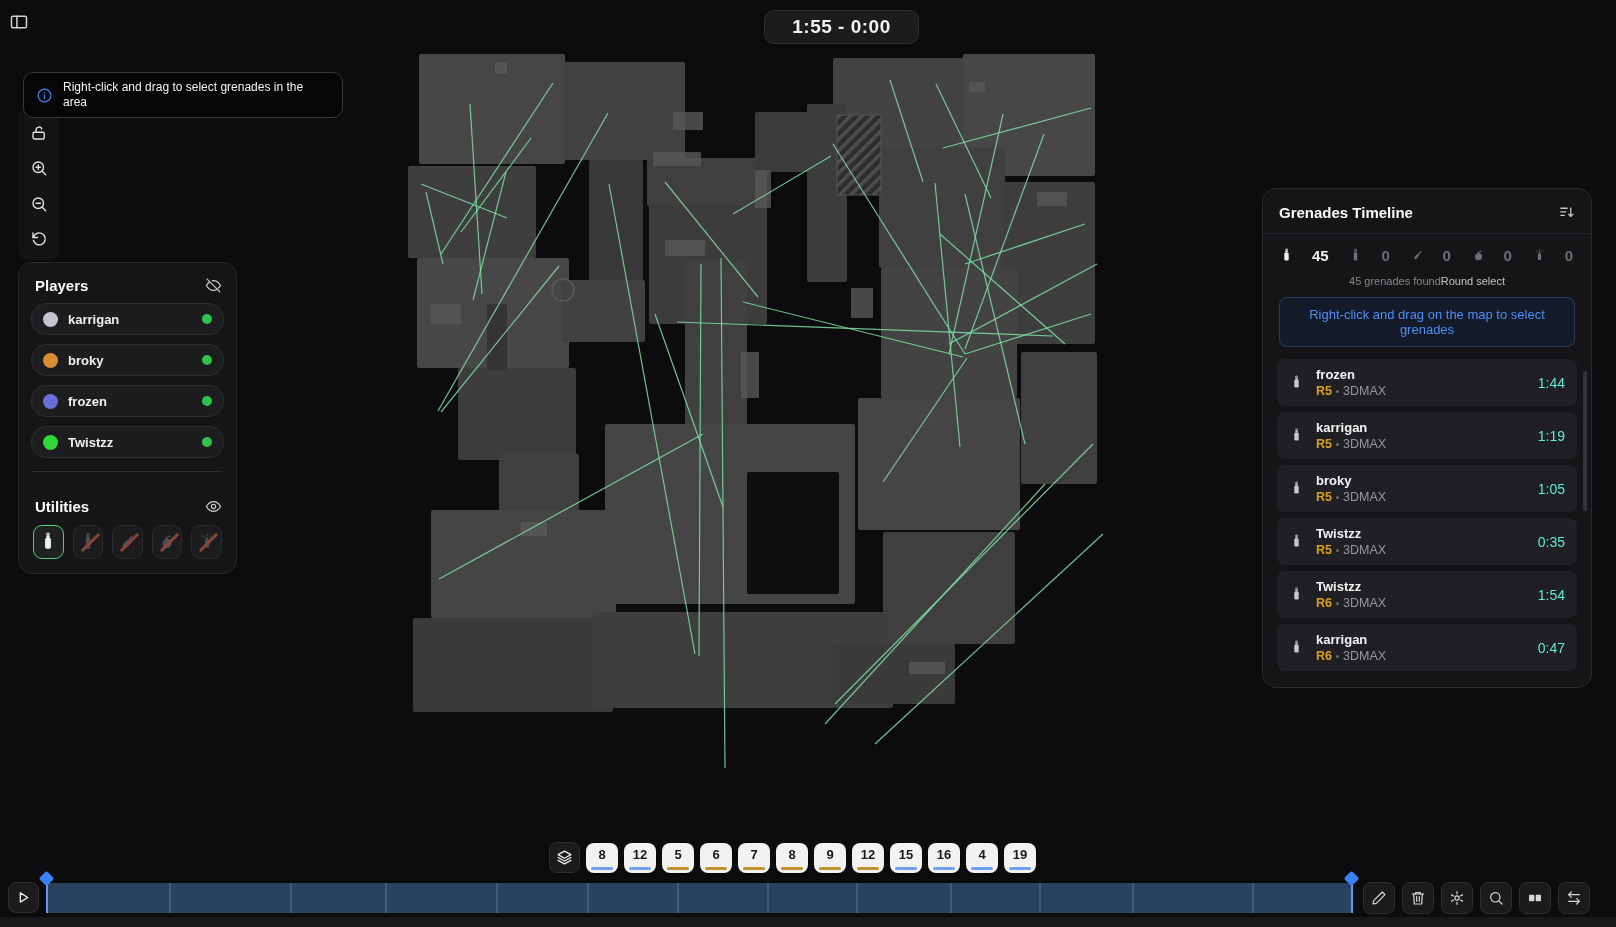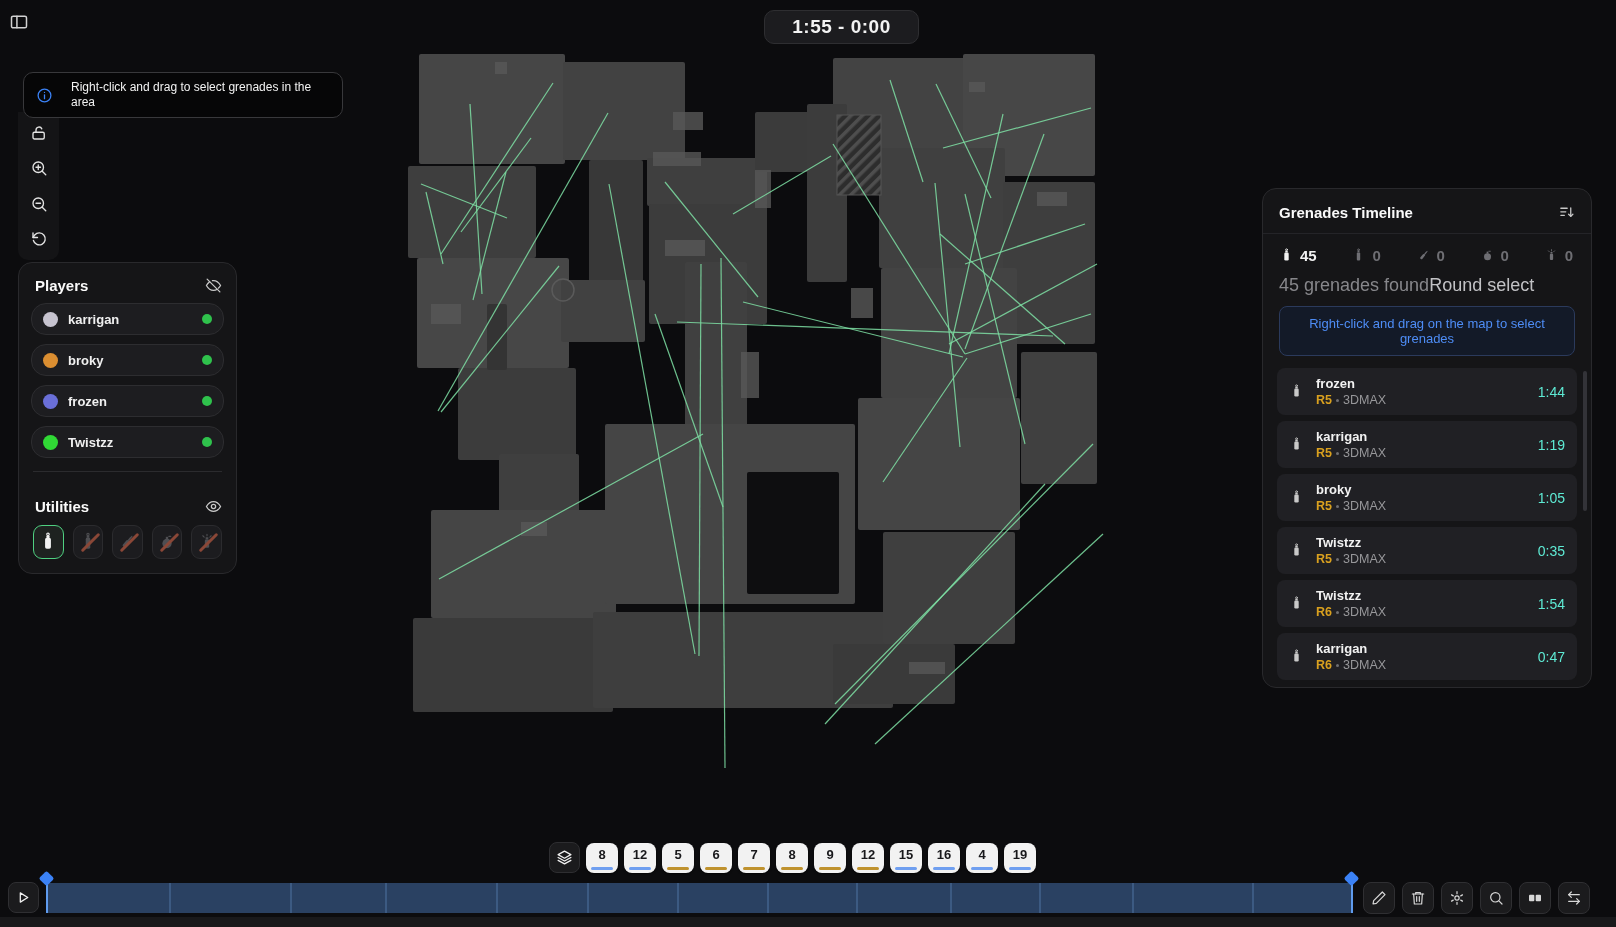"Right-click and drag to select" .tooltip { gap: 18px -> 10px }
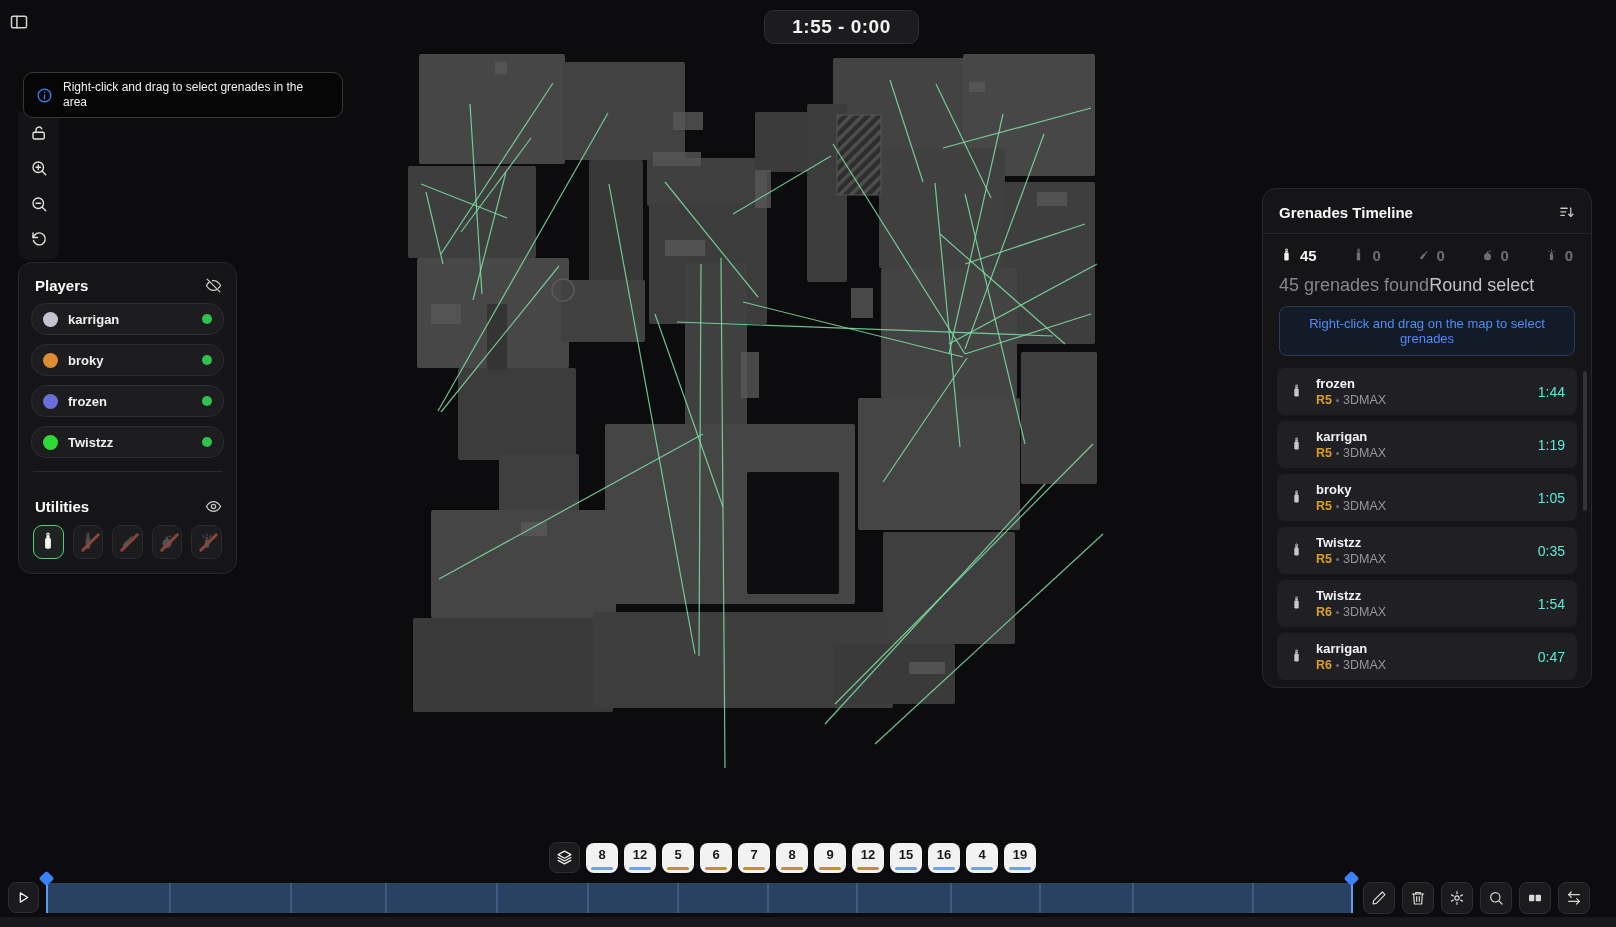"45" .count-group { gap: 6px -> 18px }
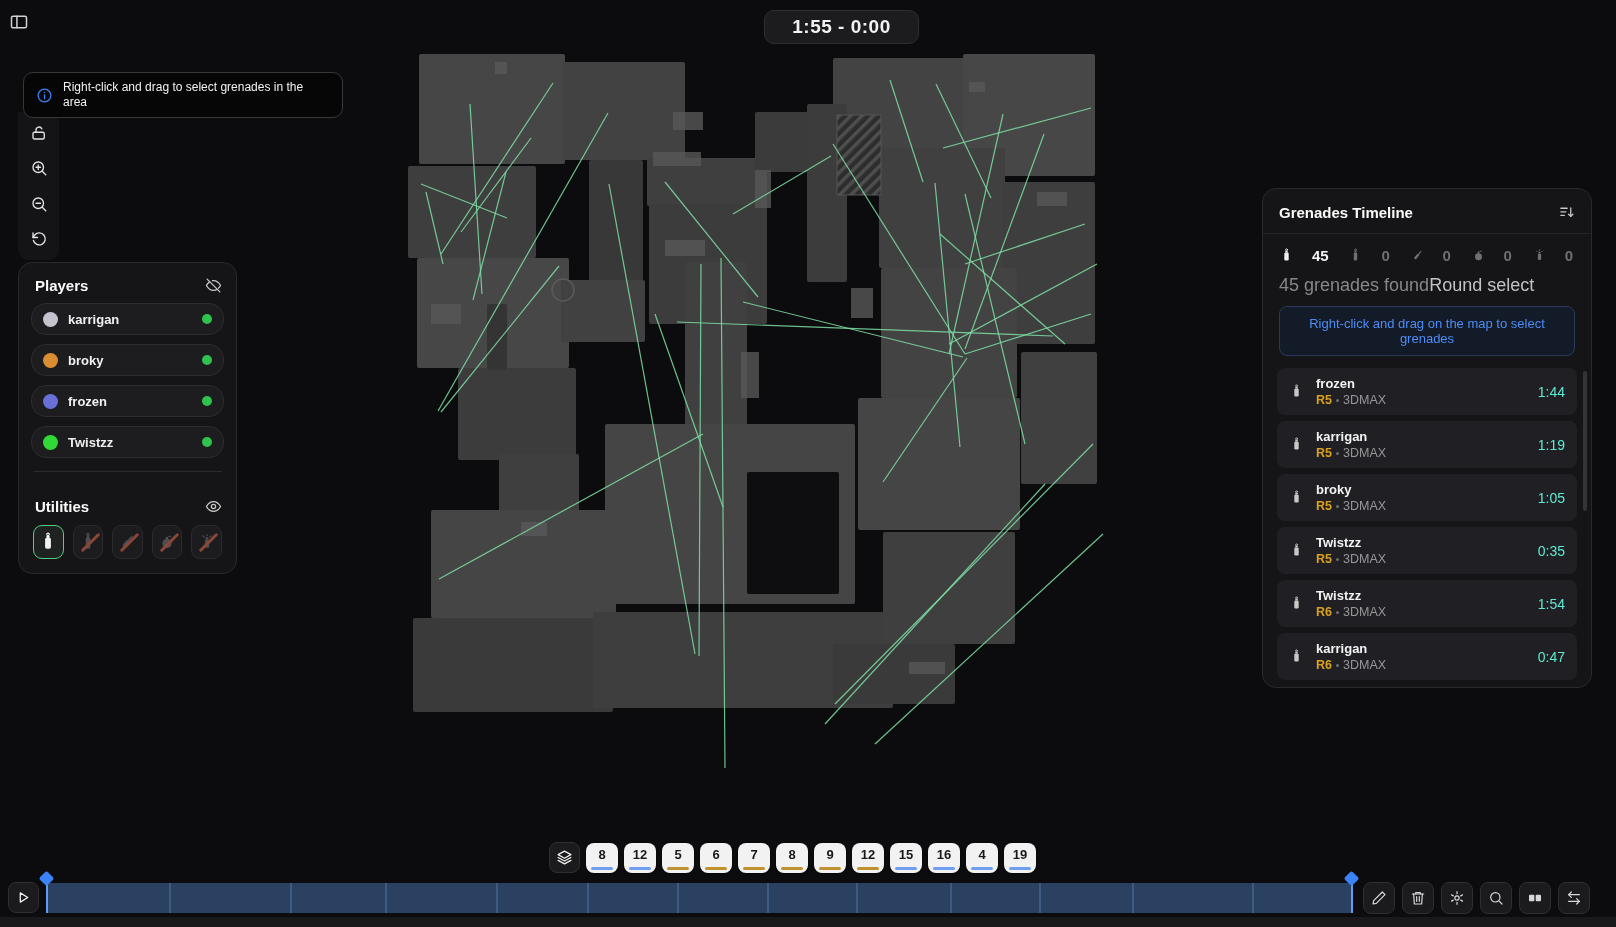"45 grenades found" .summary-row { font-size: 18px -> 11px; justify-content: flex-start -> center }
